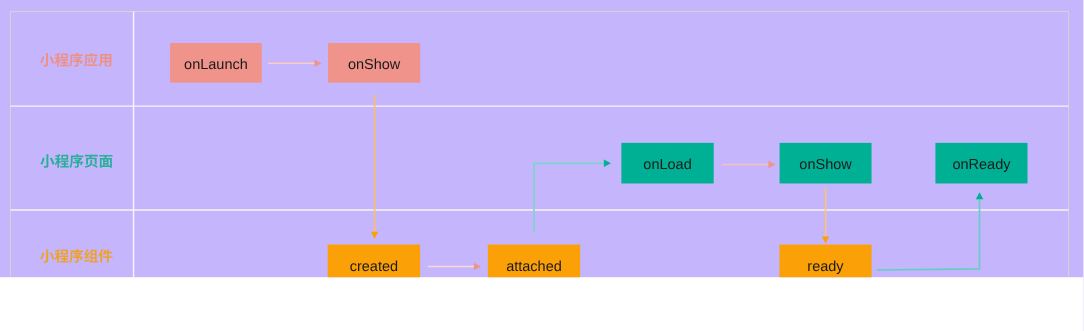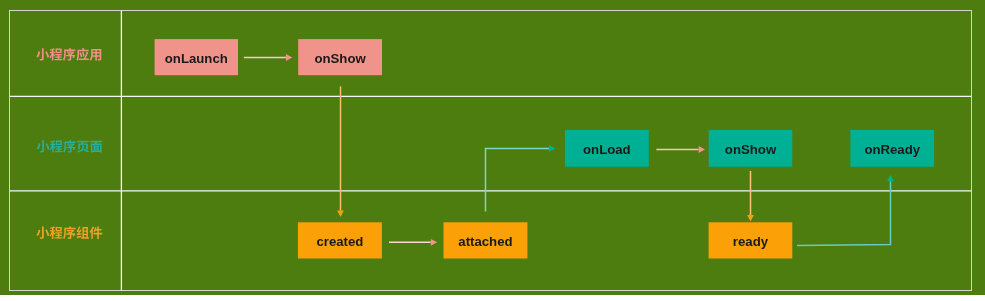"onLaunch" #stage { background: #4d7c0f -> #c4b5fd; font-weight: bold -> none; height: 295px -> 252px }
